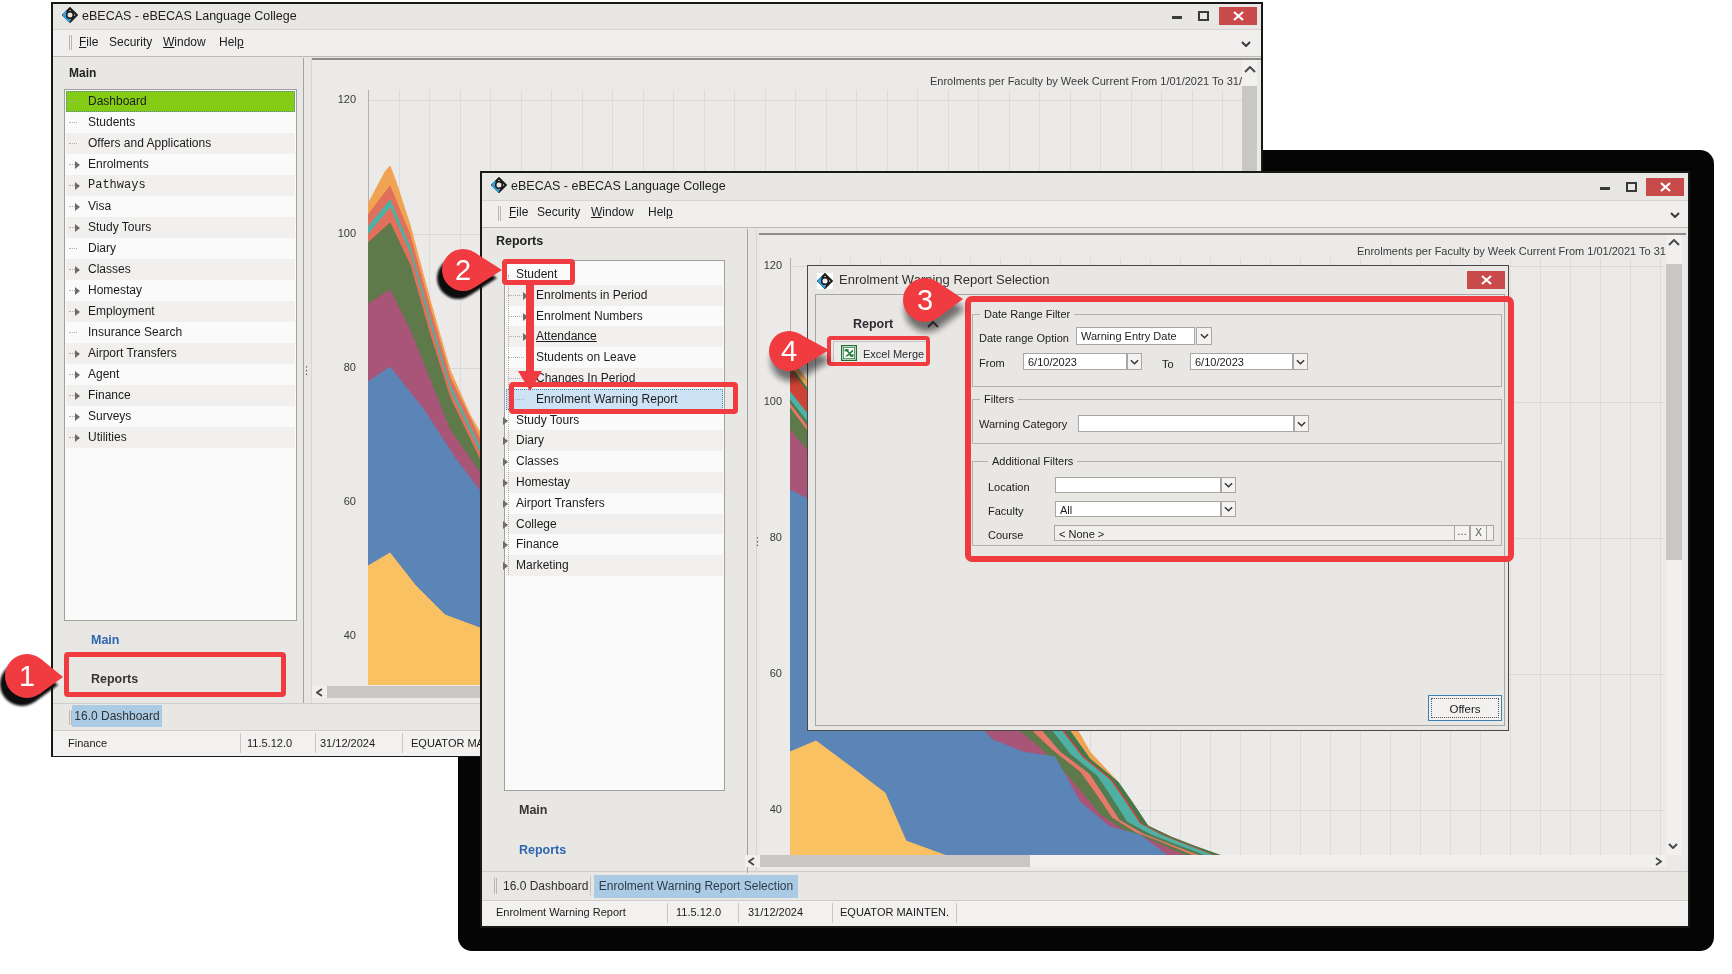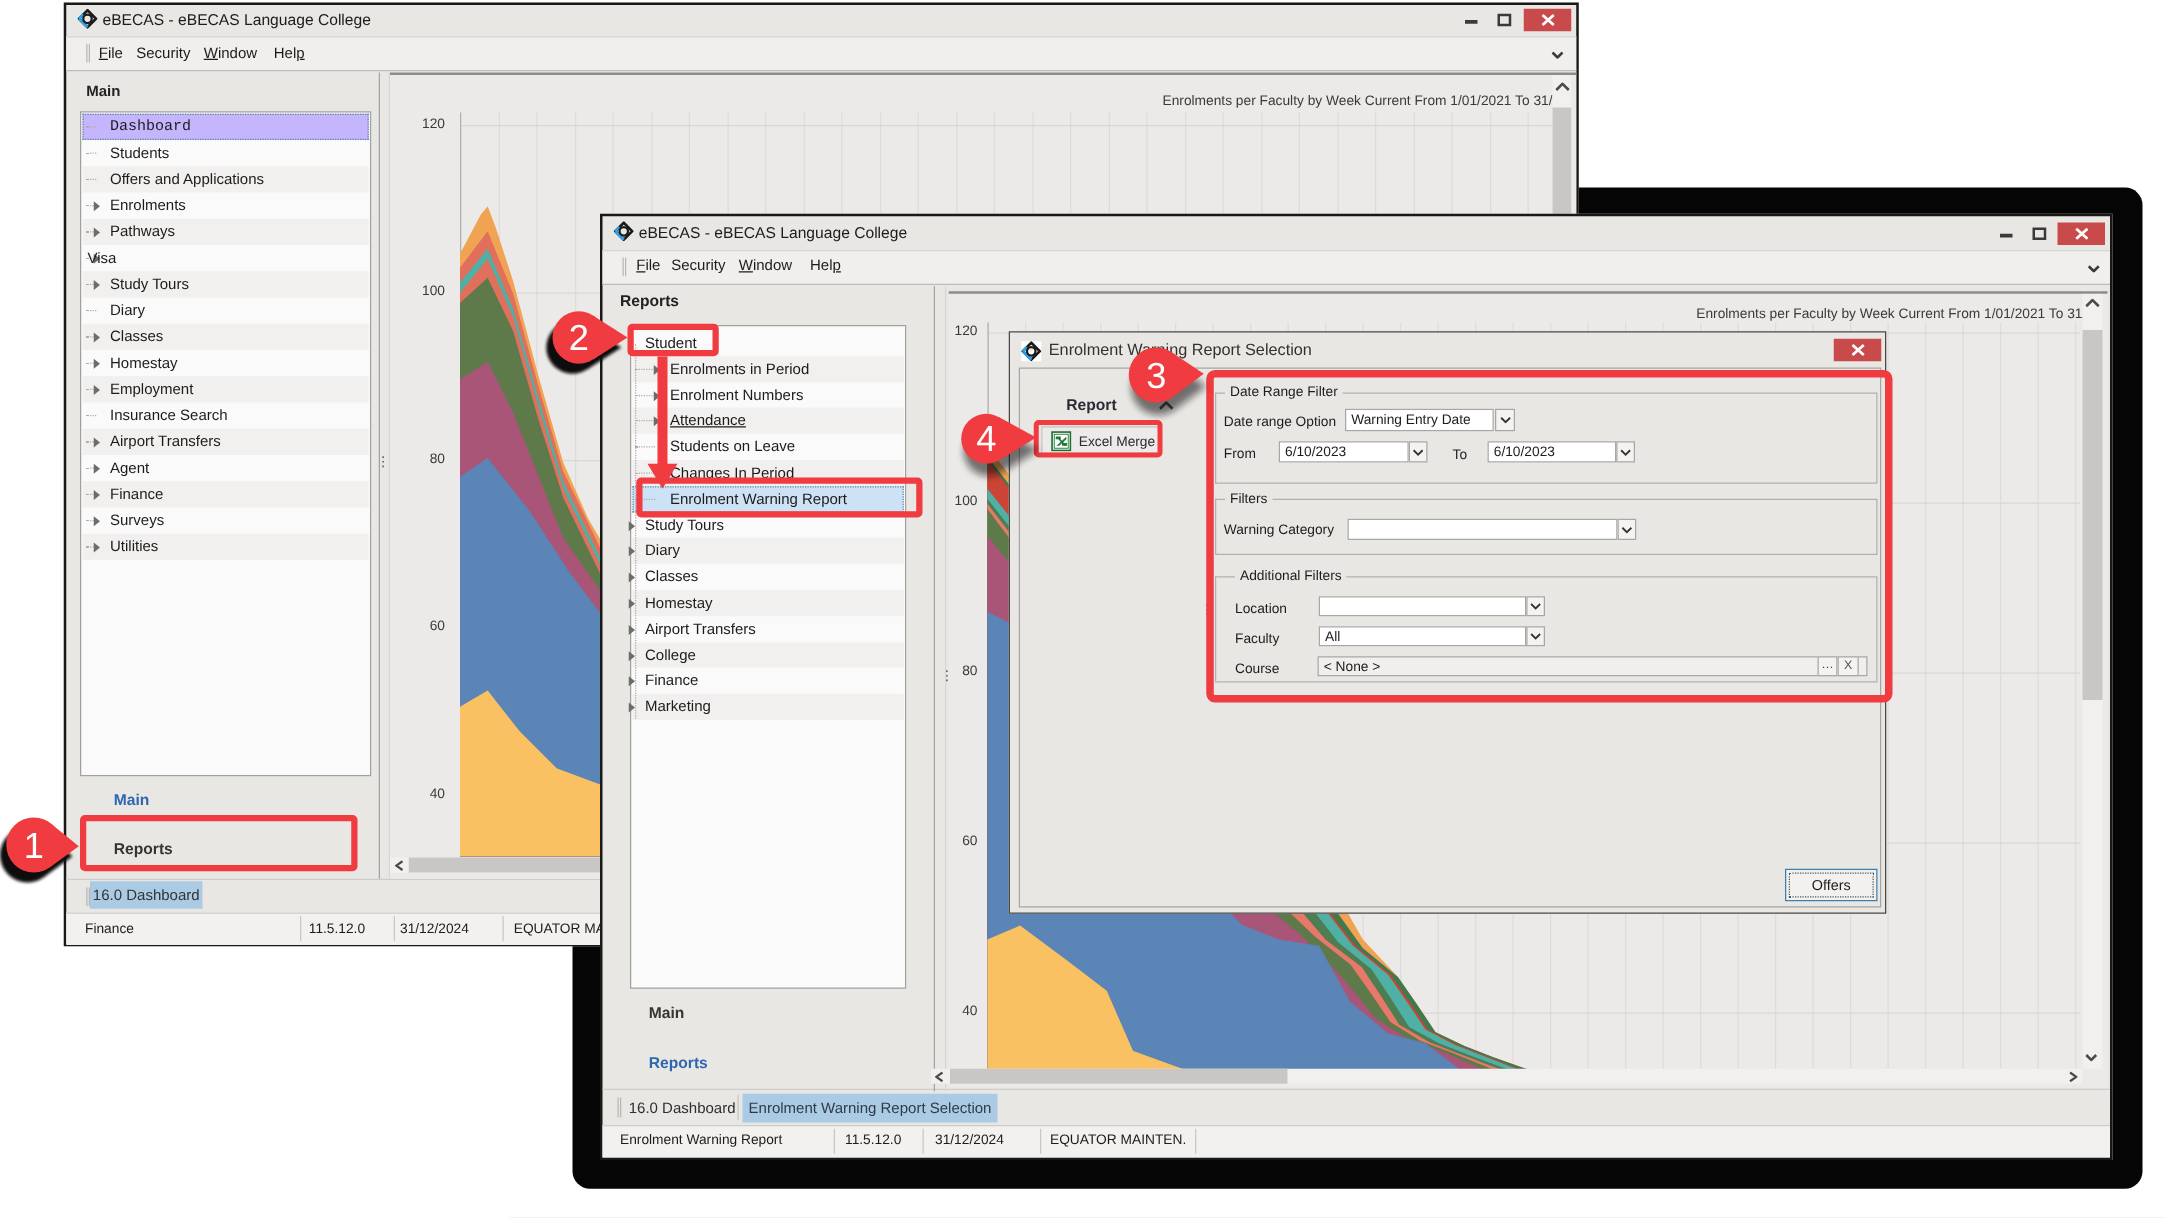"Dashboard" div.treerow { background: #c4b5fd -> #84cc16; font-family: Liberation Mono, monospace -> none }
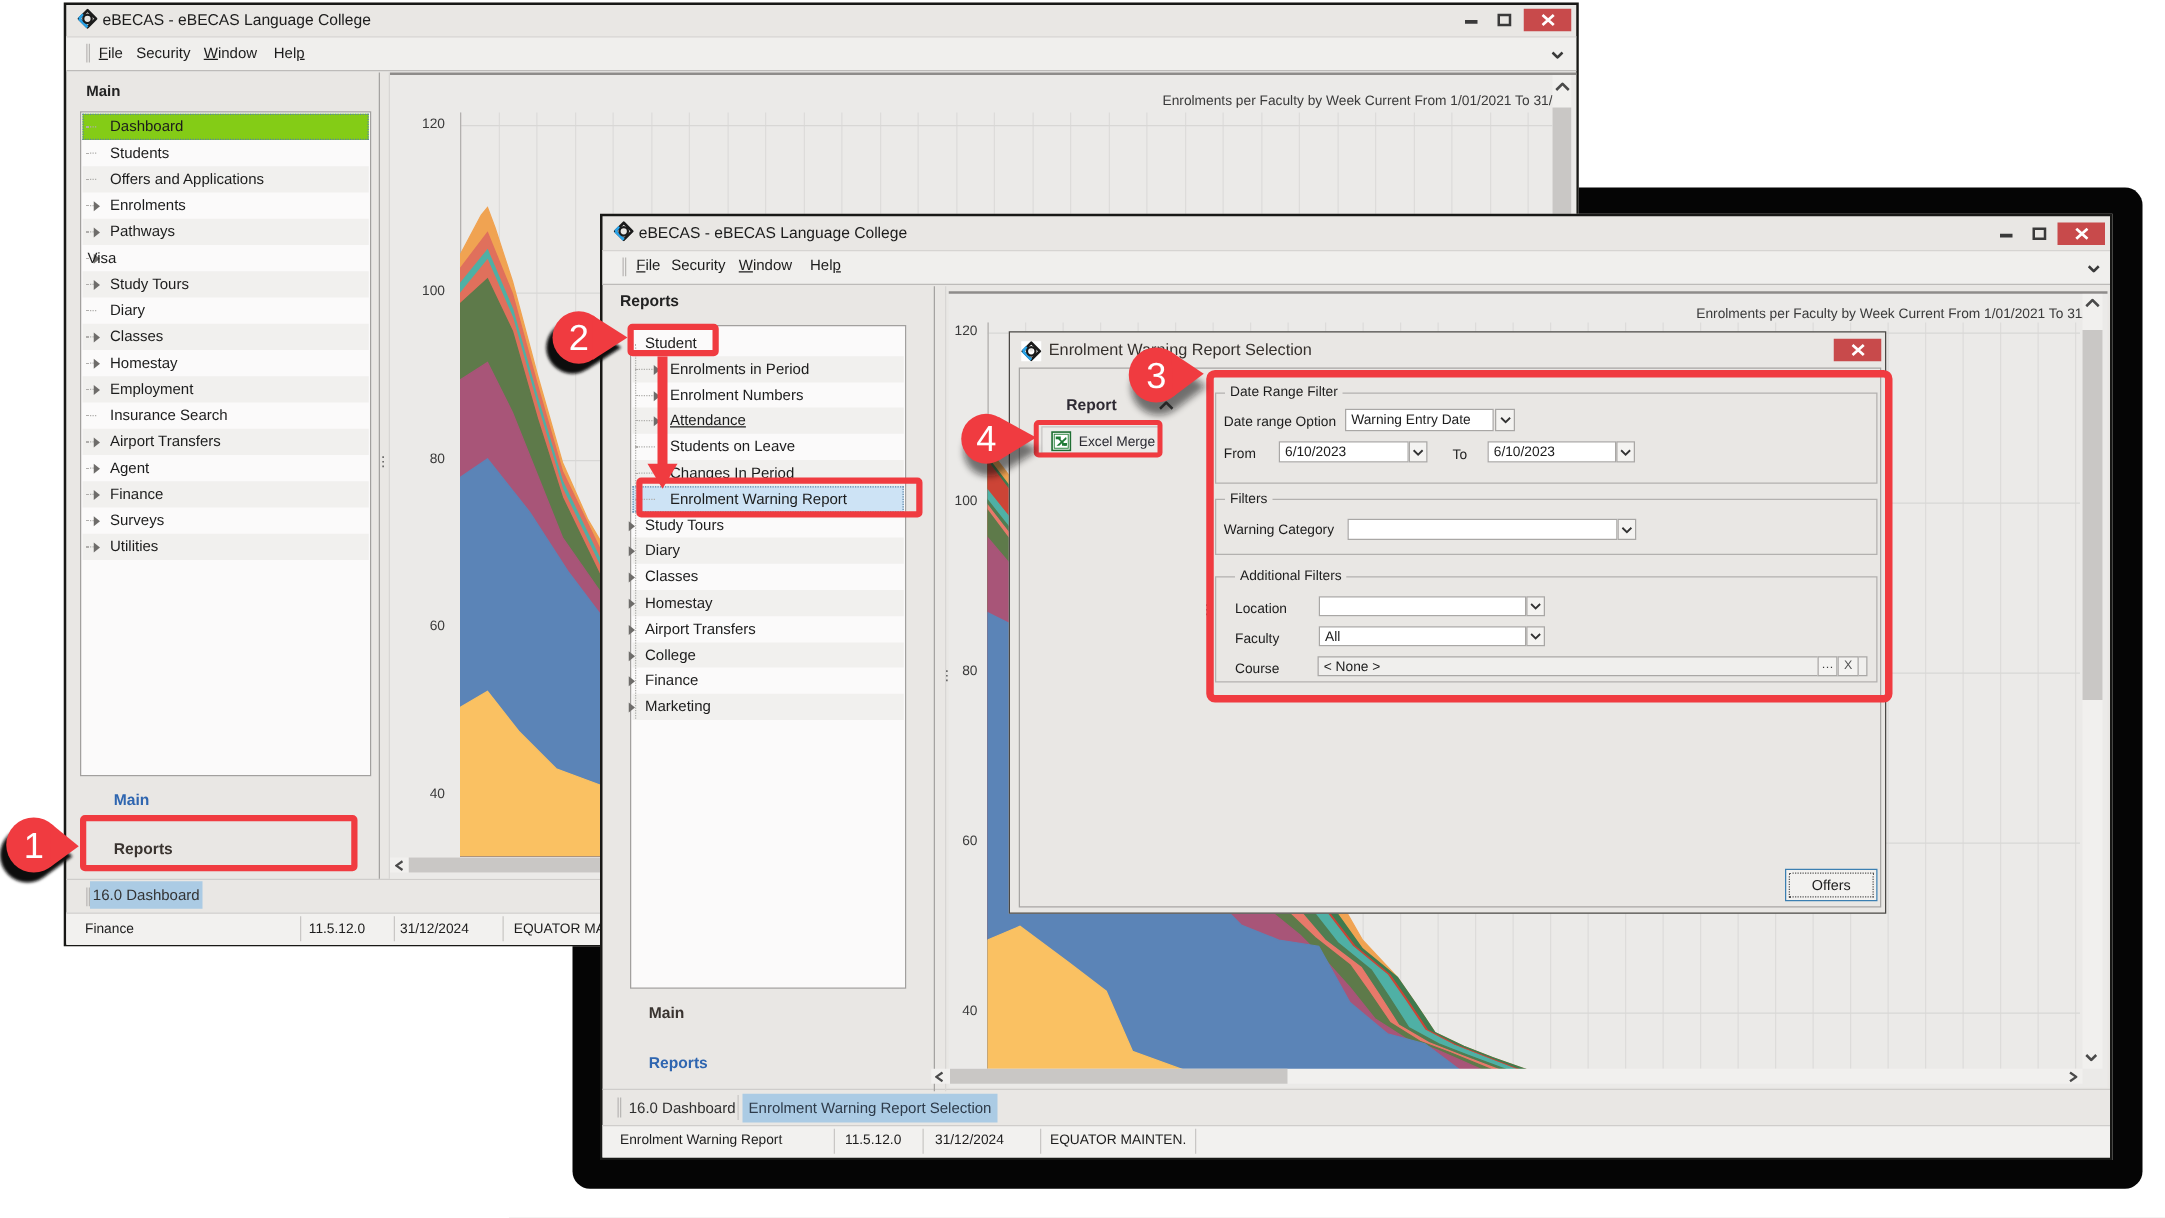"Pathways" div.treerow { font-family: none -> Liberation Mono, monospace }
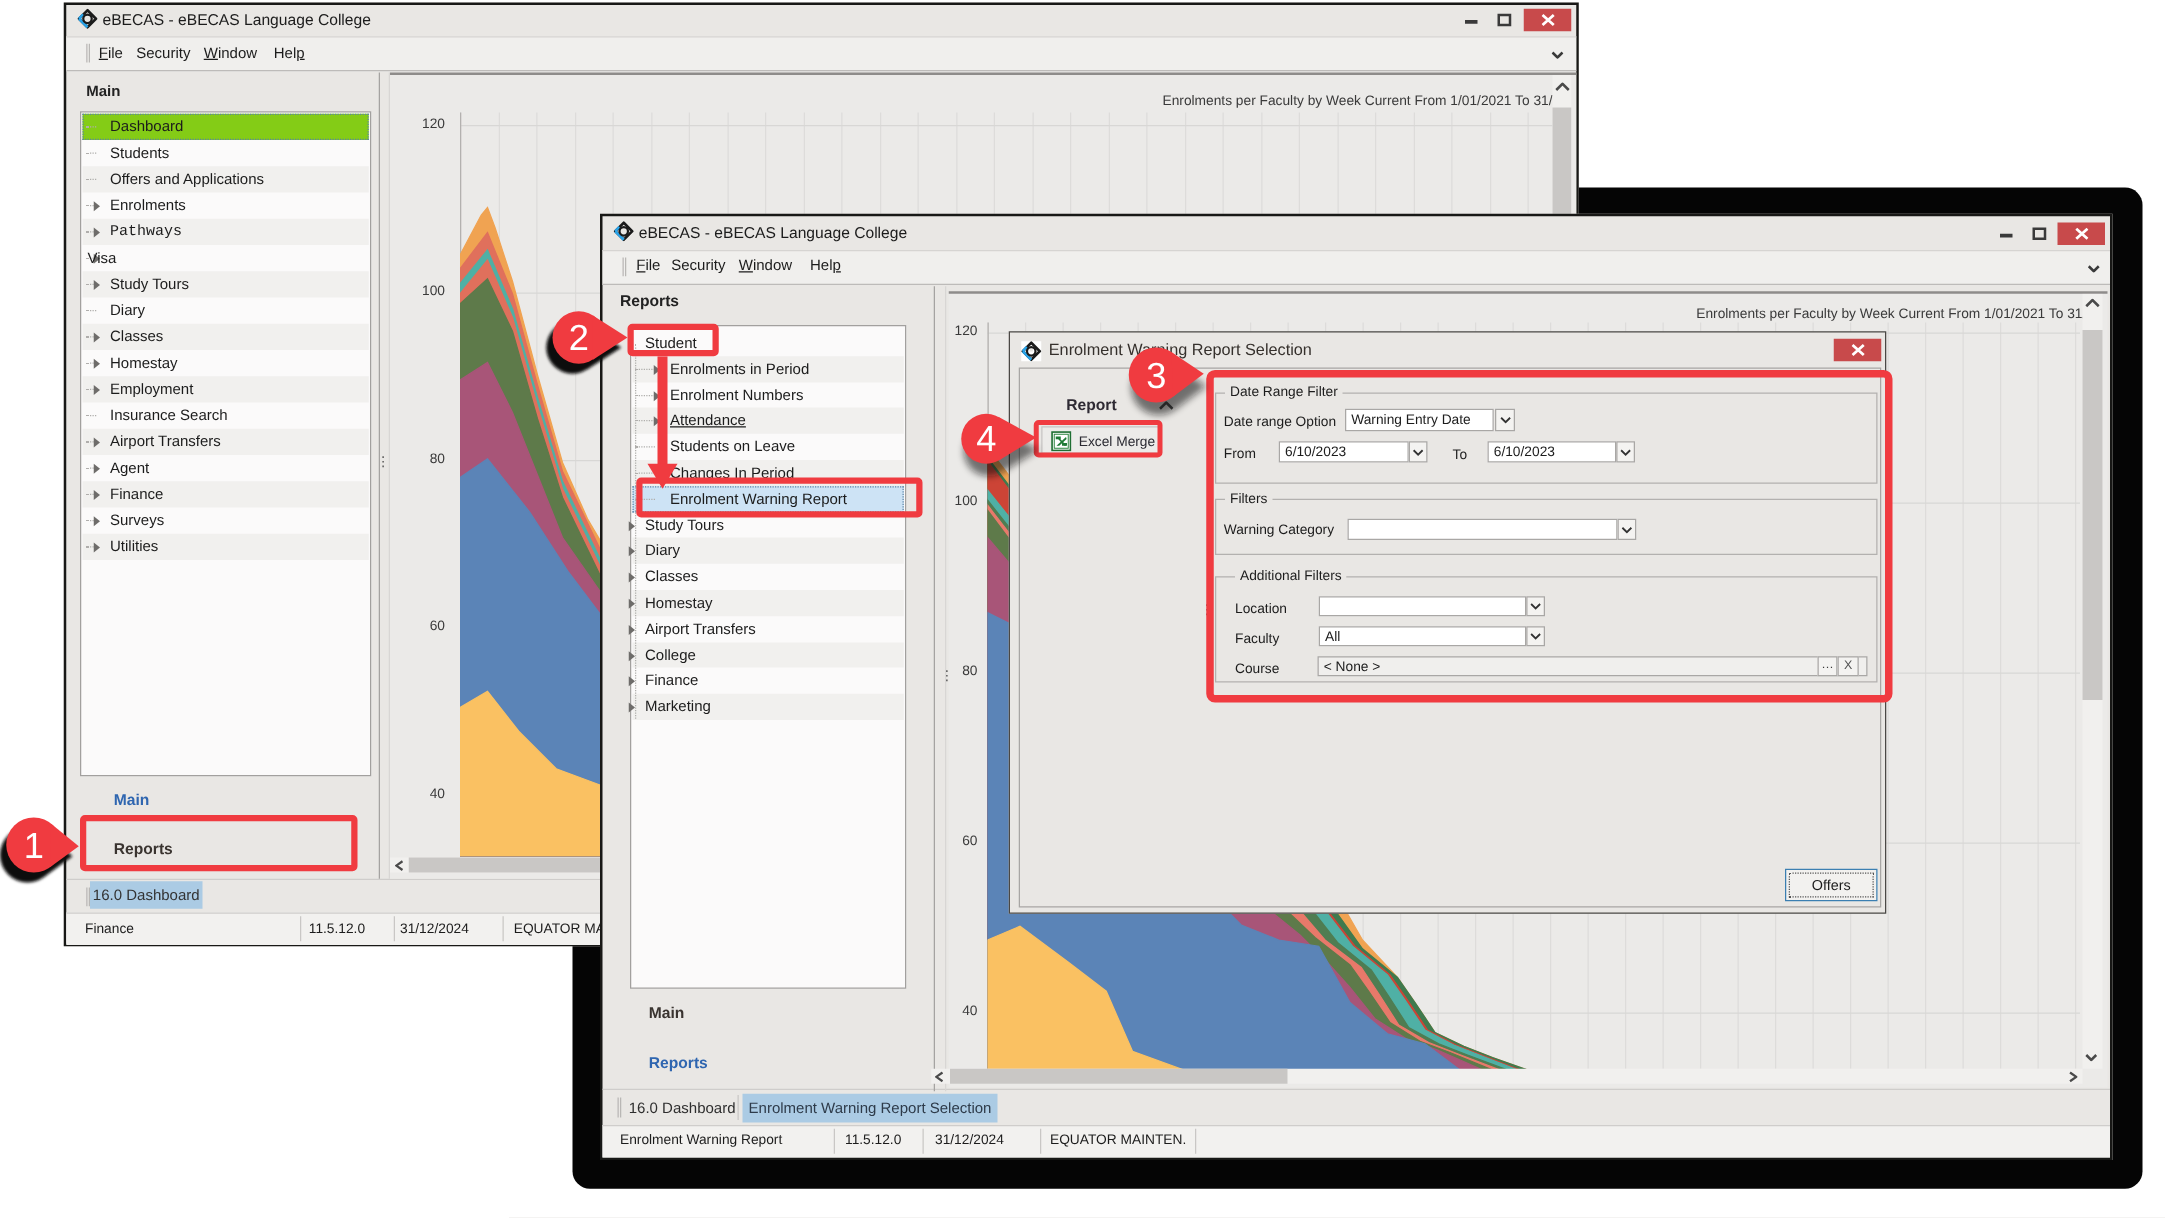"Visa" span.trtext { left: 4px -> 22px }
